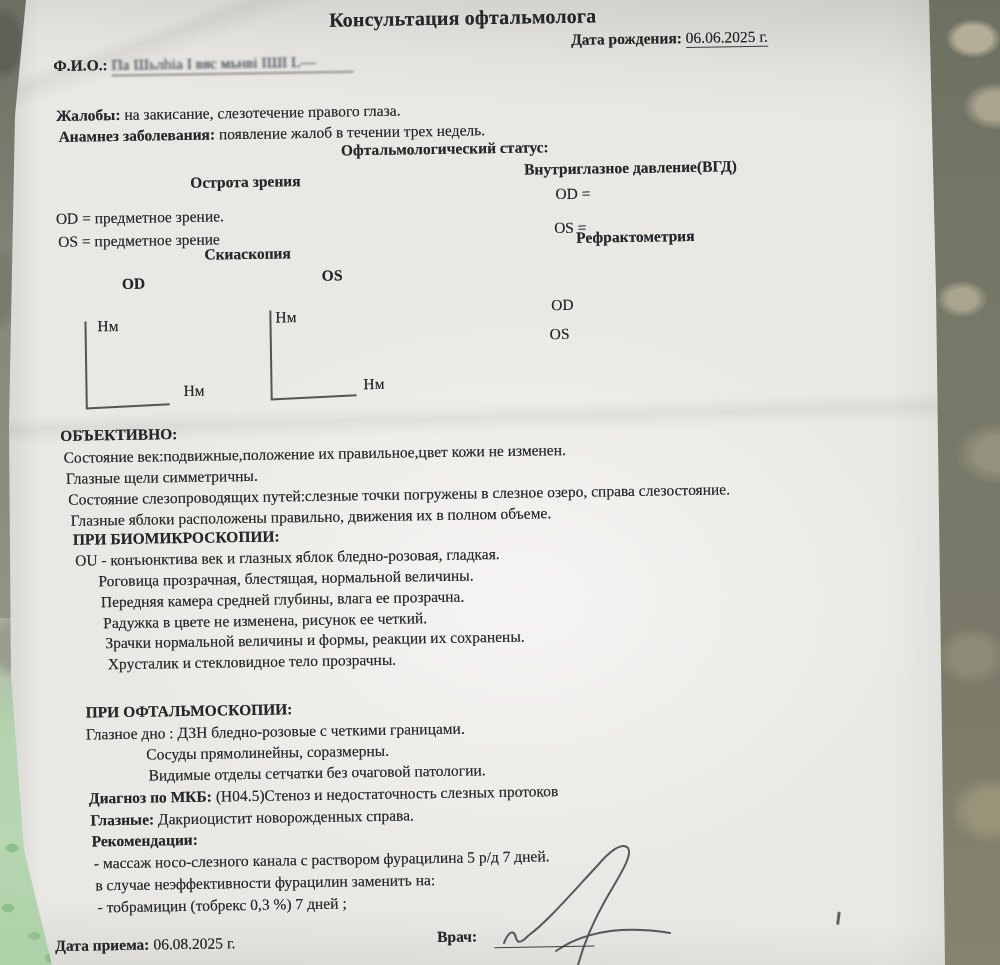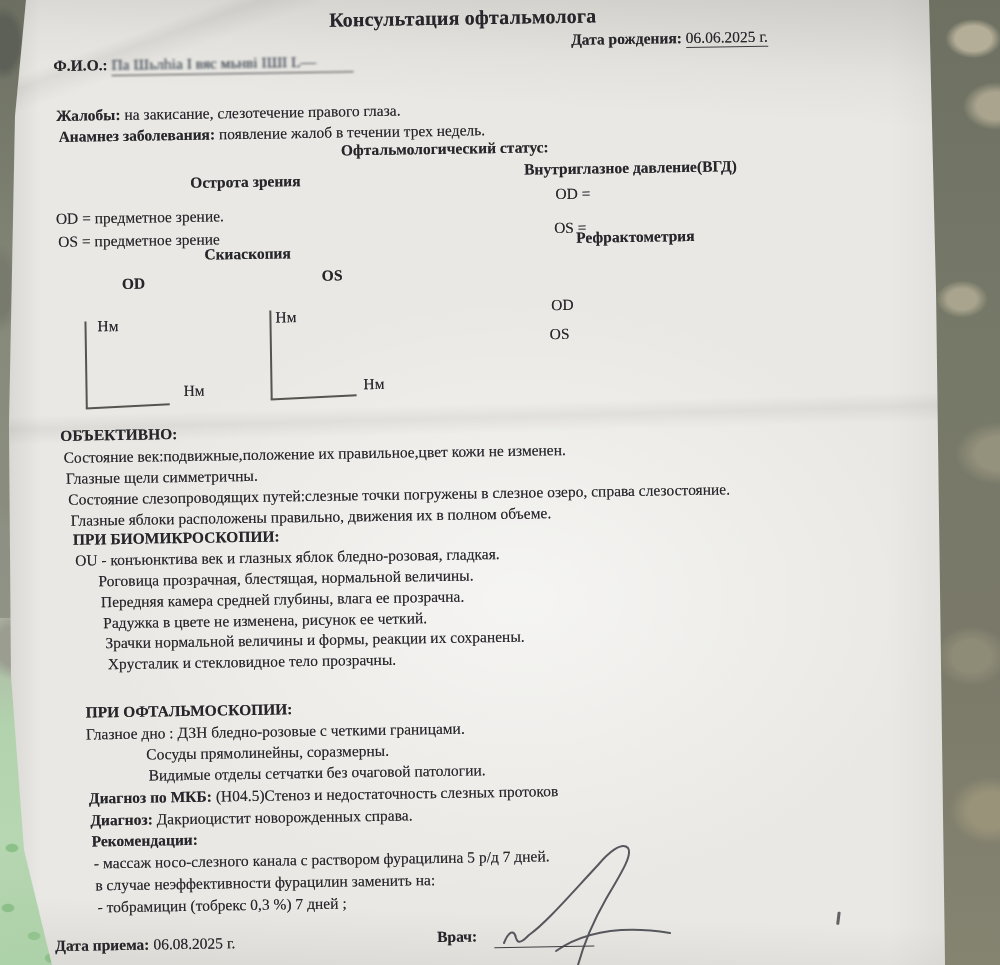"Диагноз:" span.b { text: Диагноз -> Глазные }
